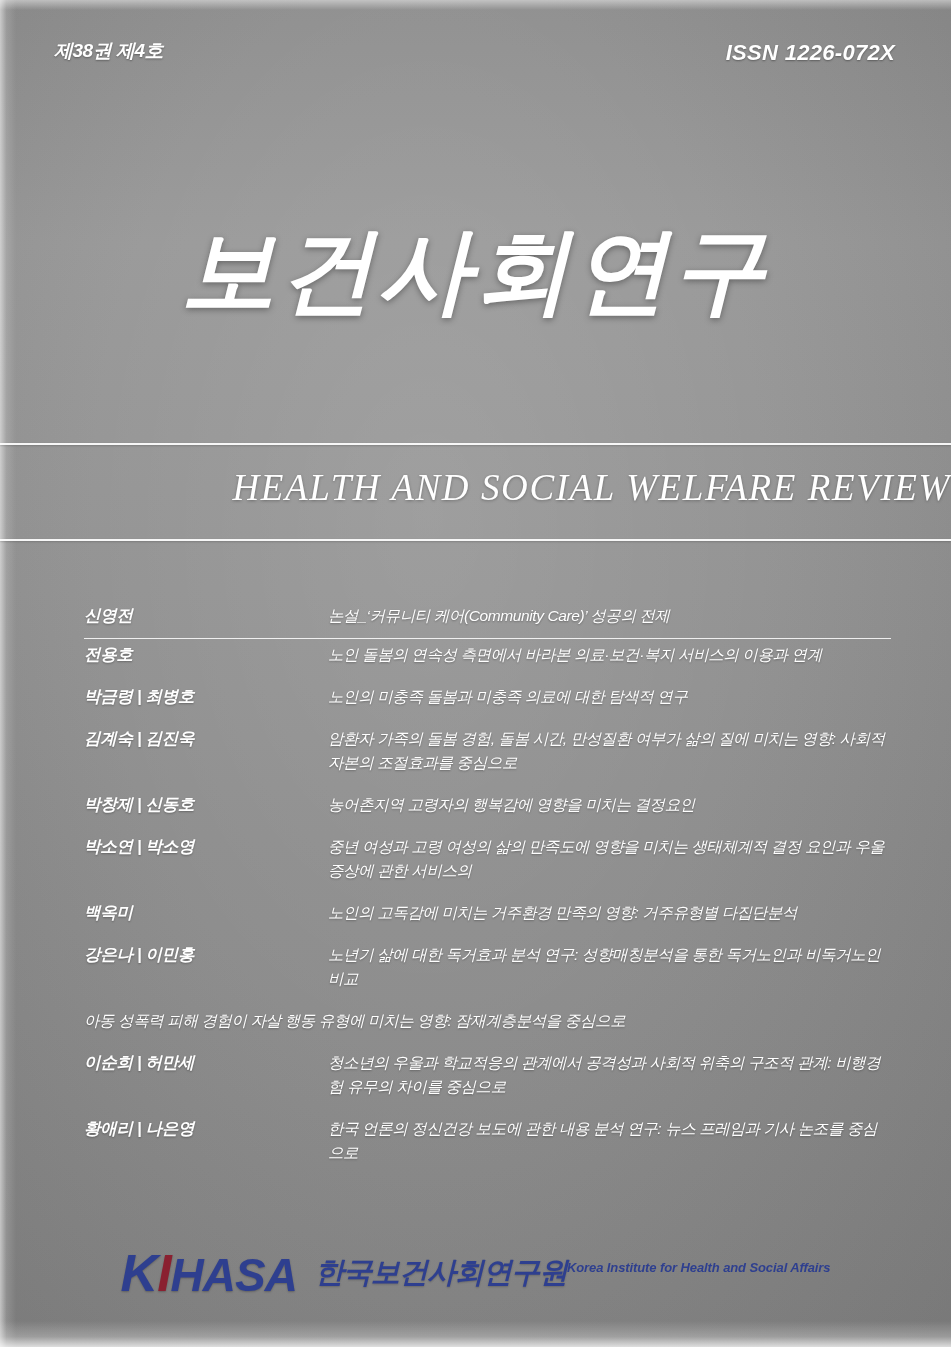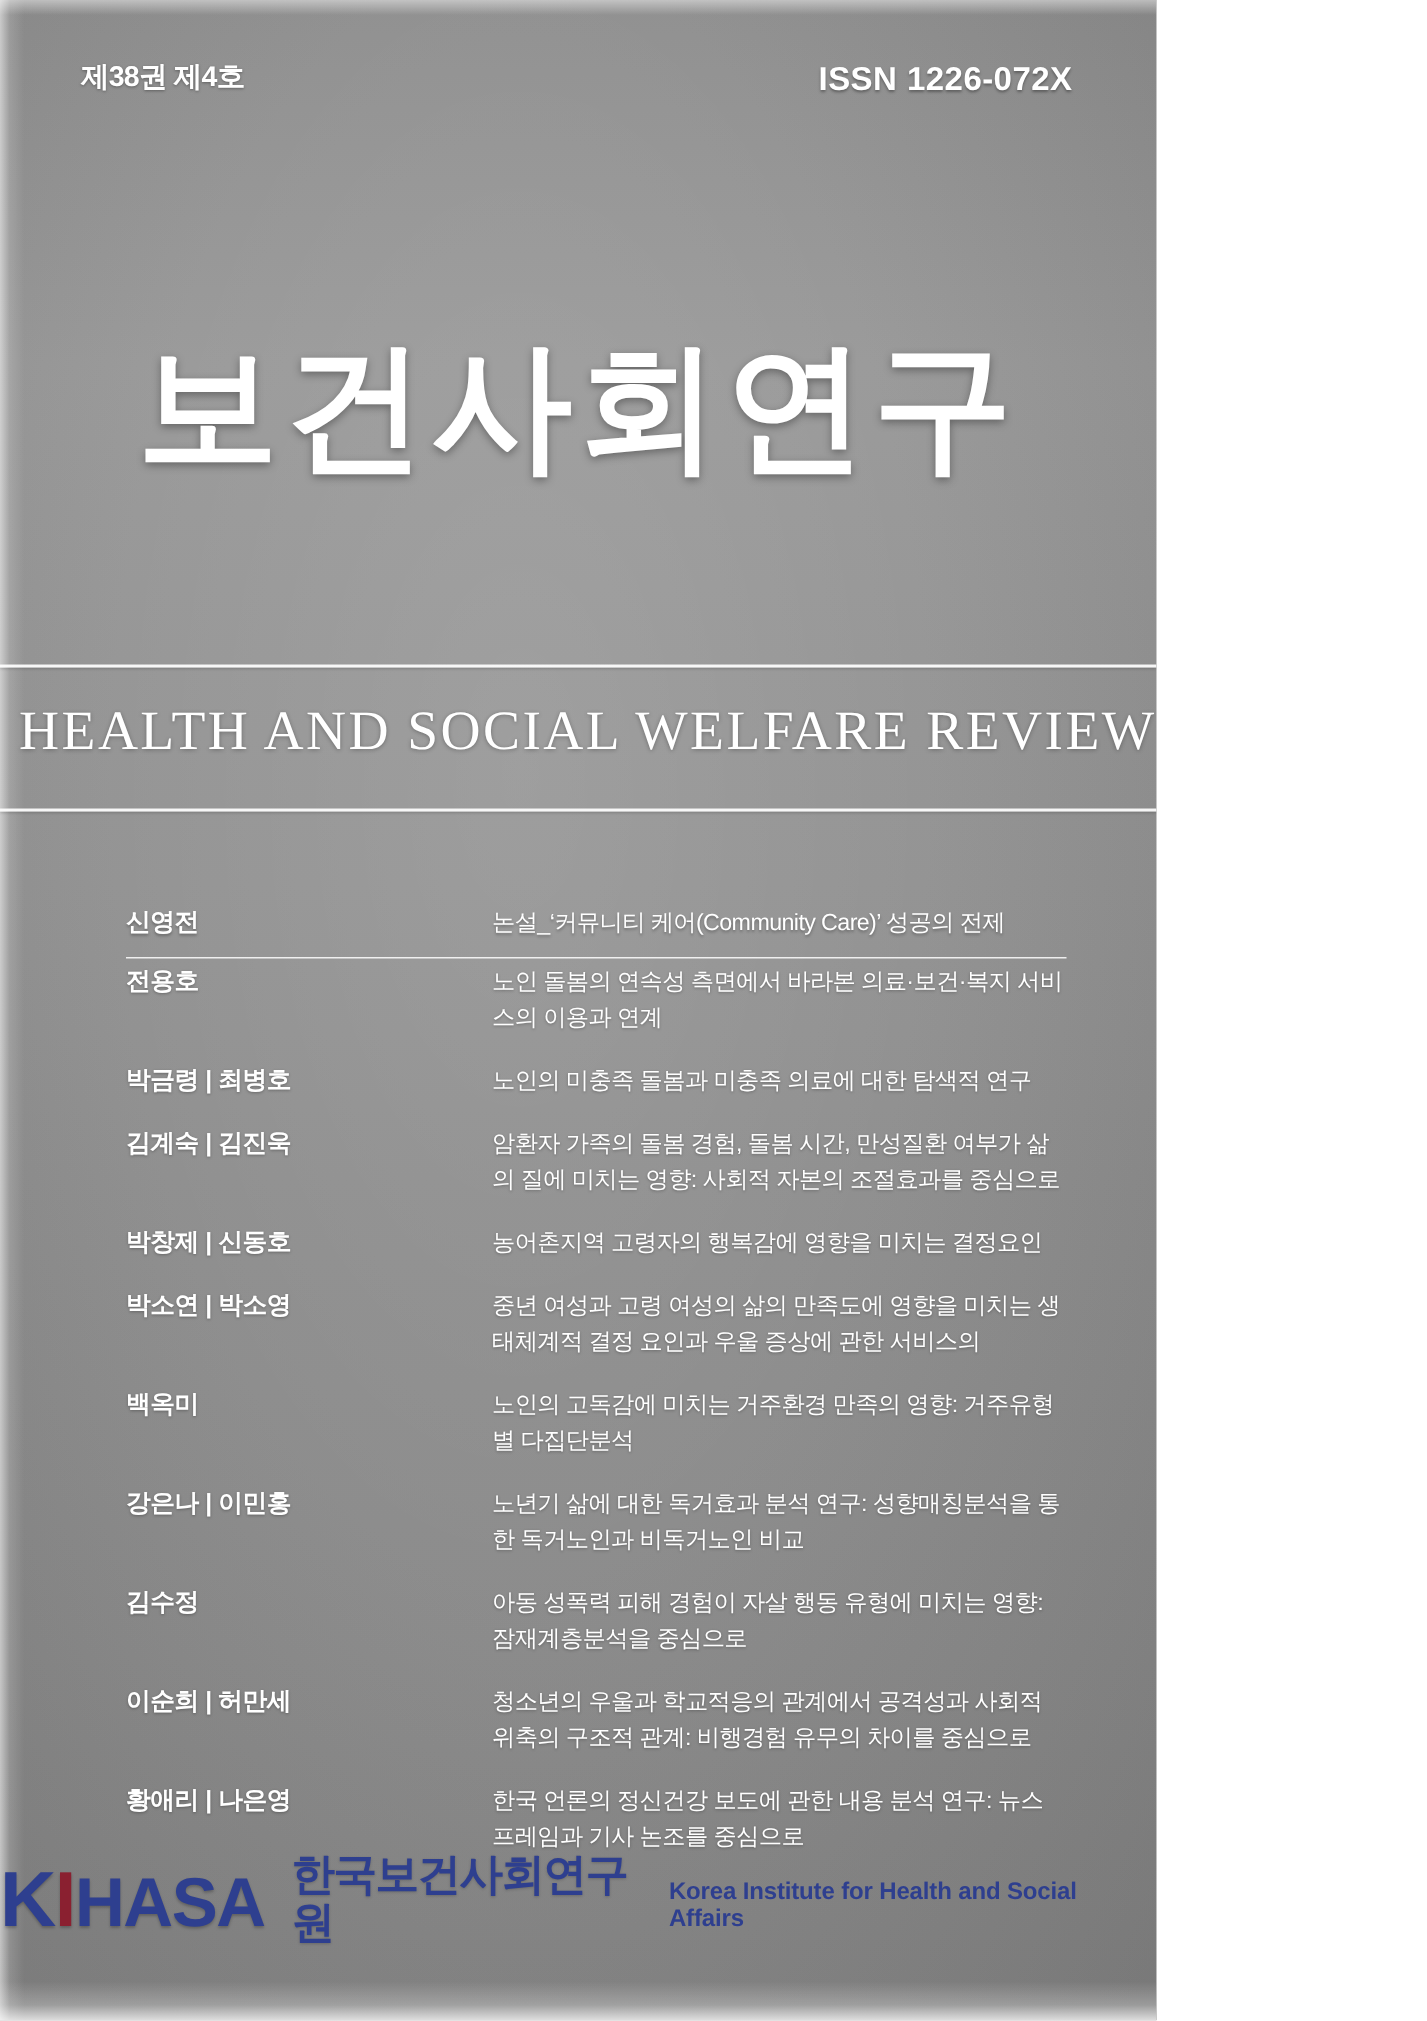"제38권 제4호" .page { font-style: none -> italic; width: 771px -> 951px }
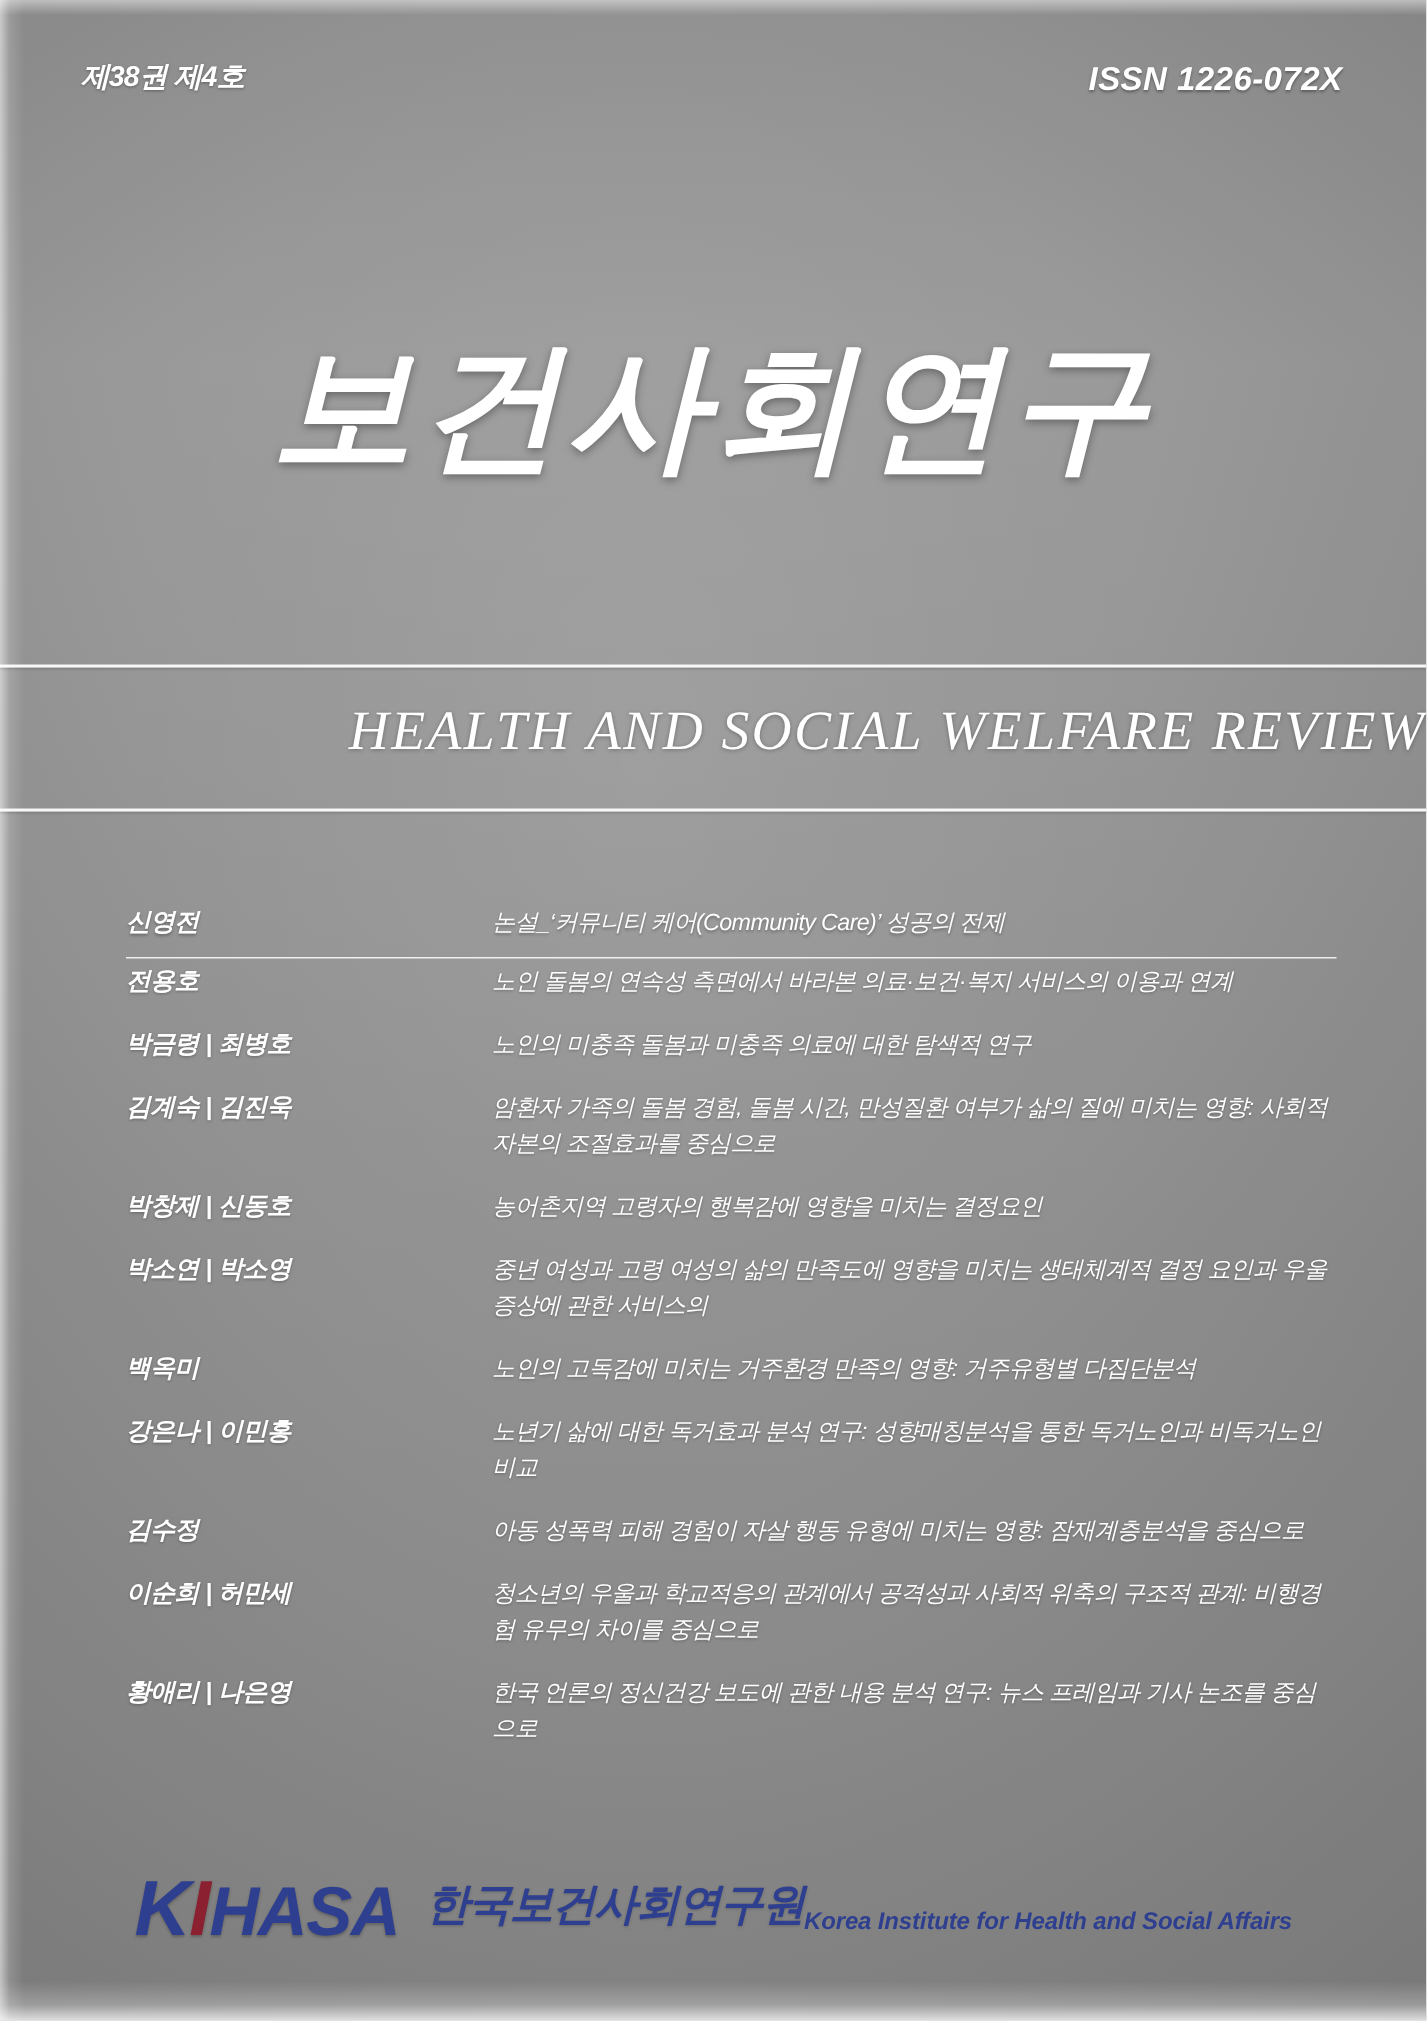"김수정" div.authors { html: <div>김수정</div> -> none }
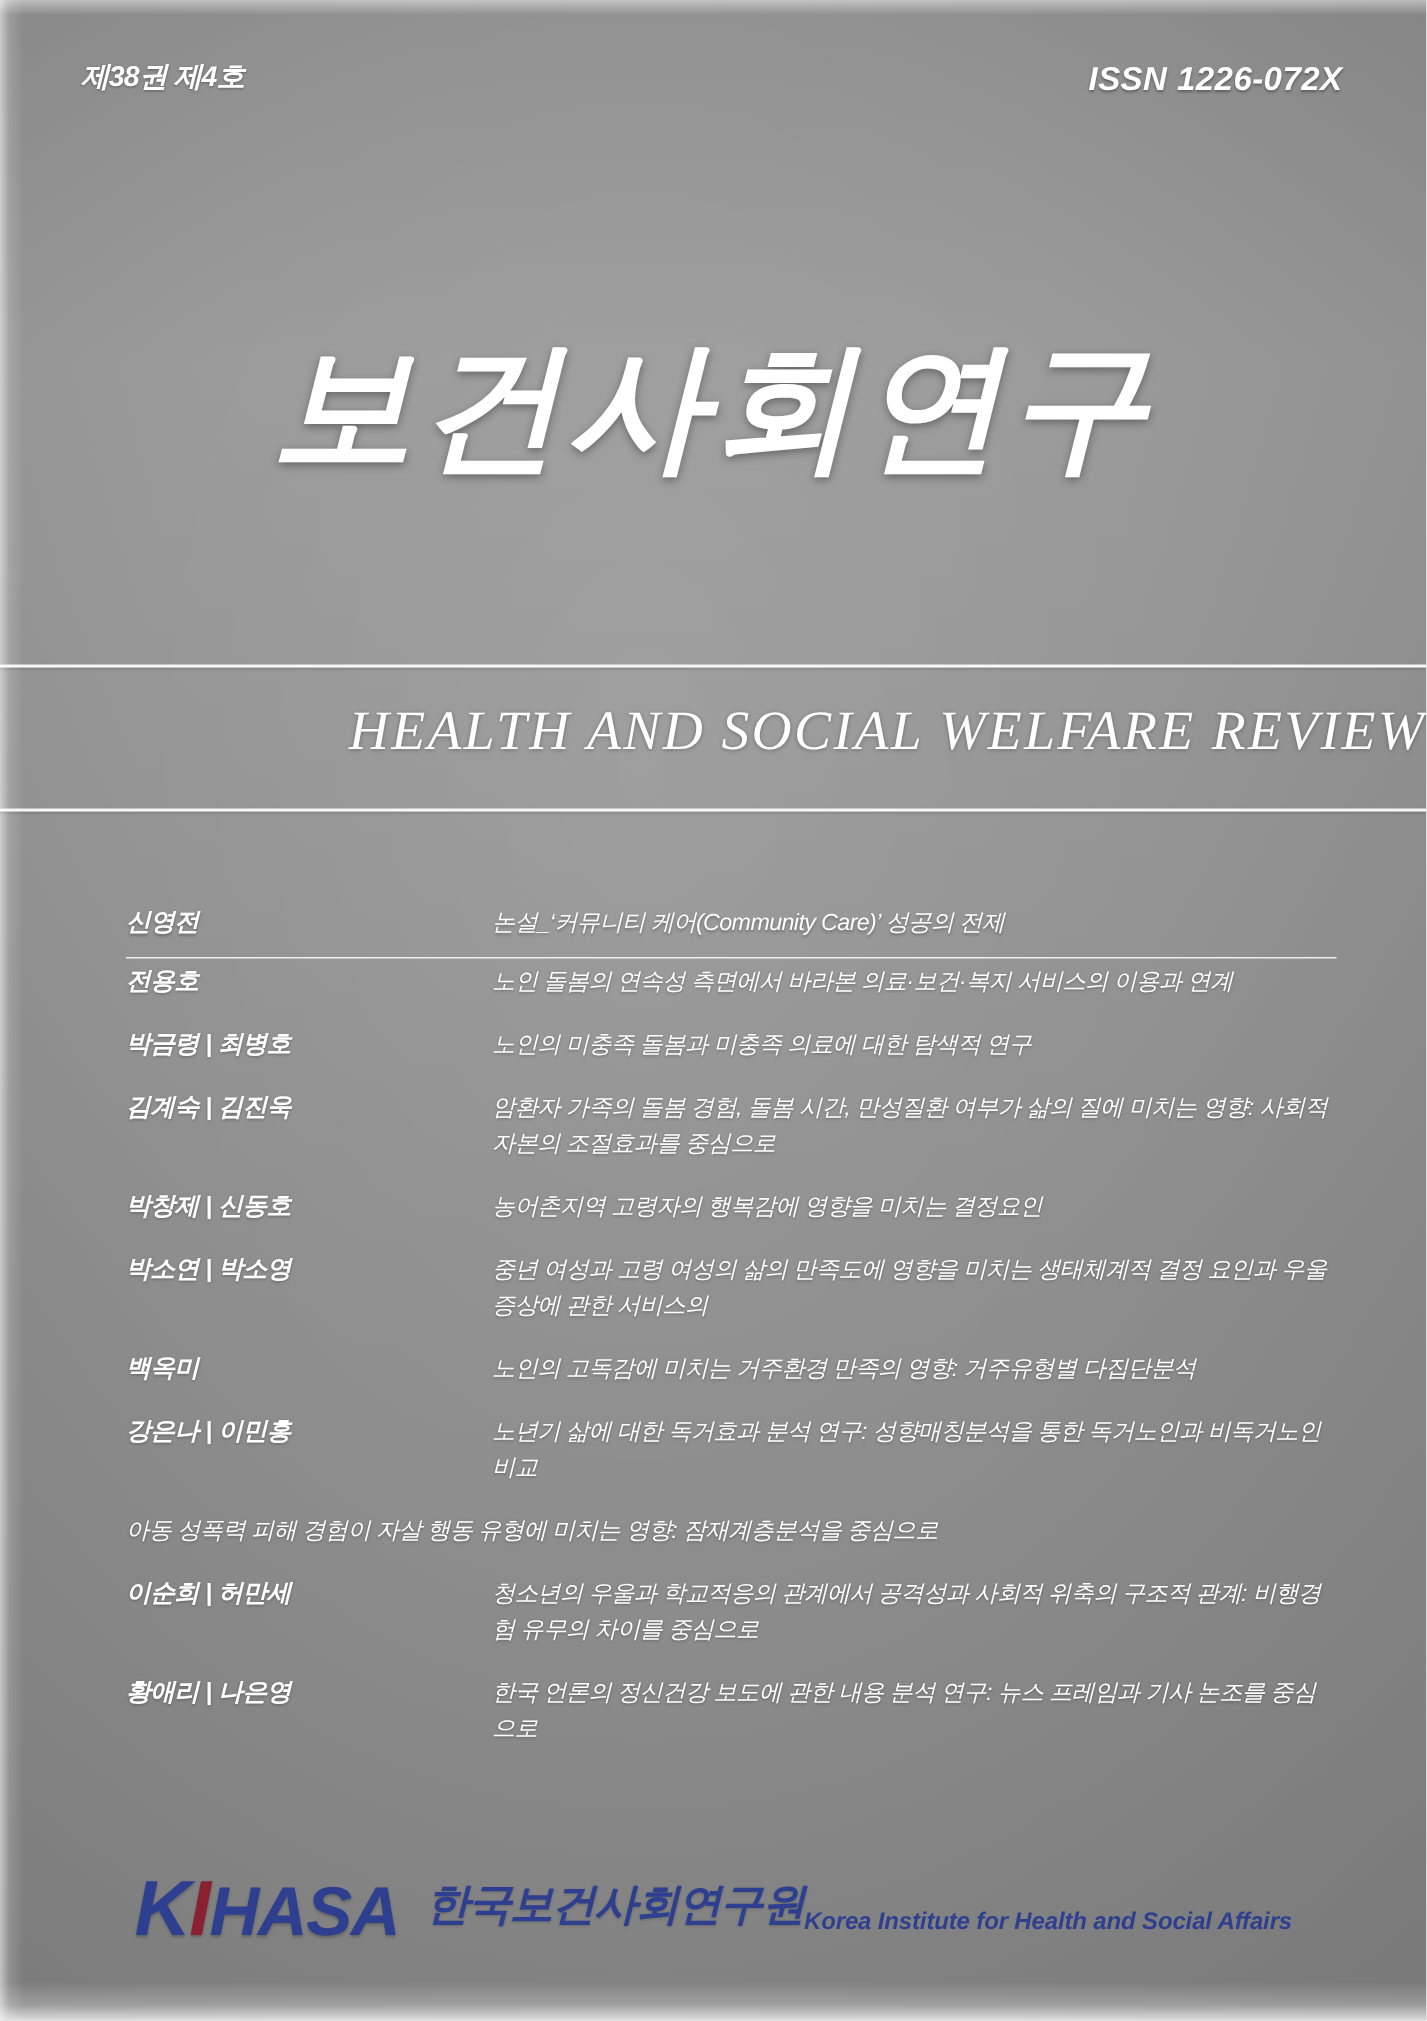"Korea Institute for Health and" .logo-en { font-size: 16px -> 13px; margin-top: 18px -> 4px }
